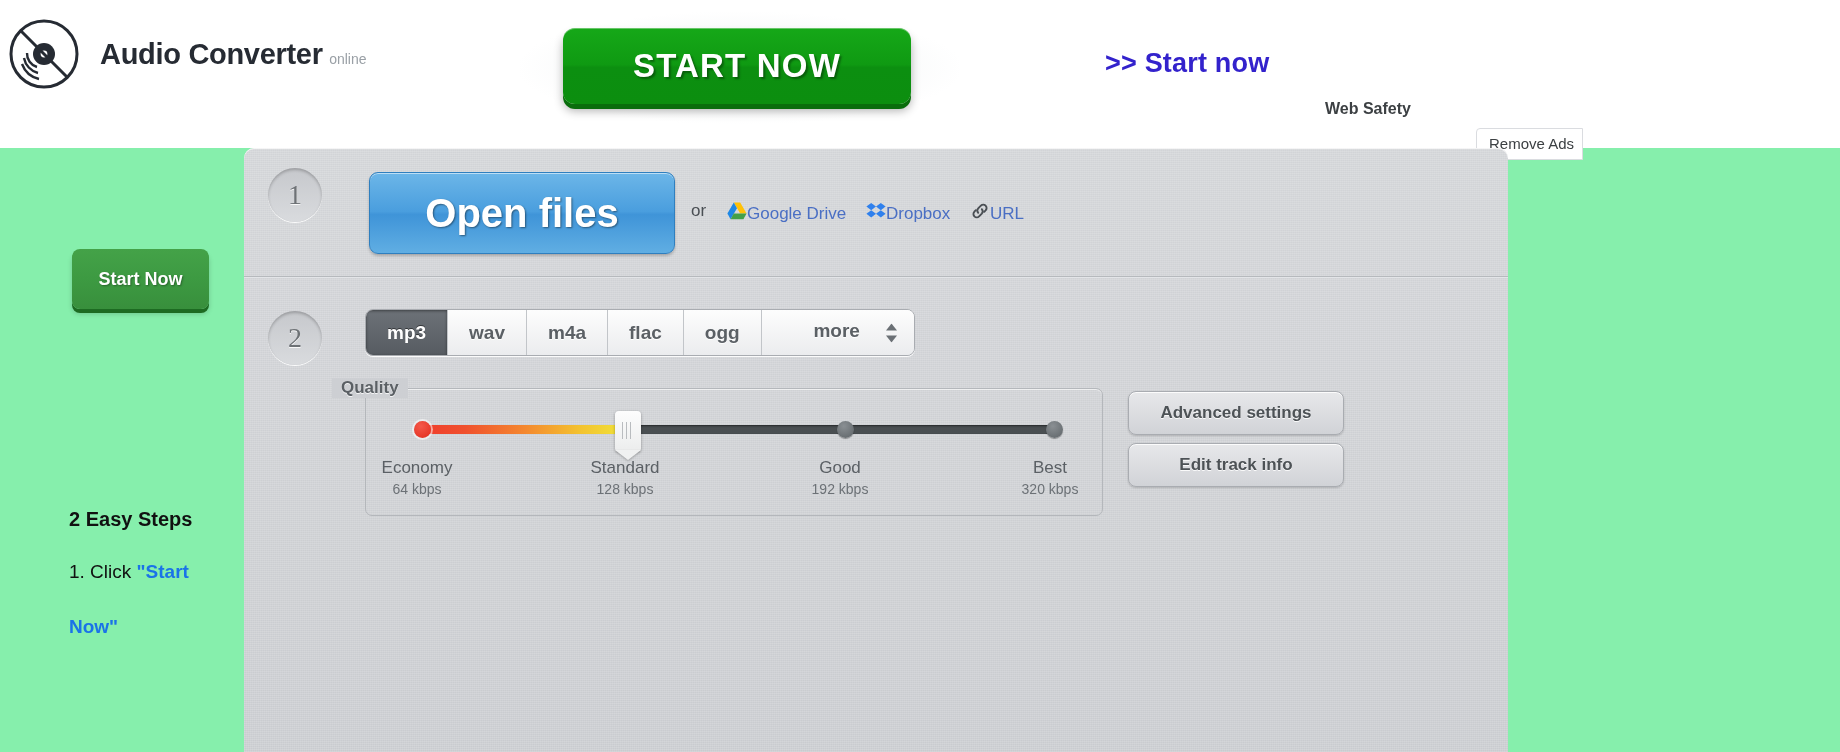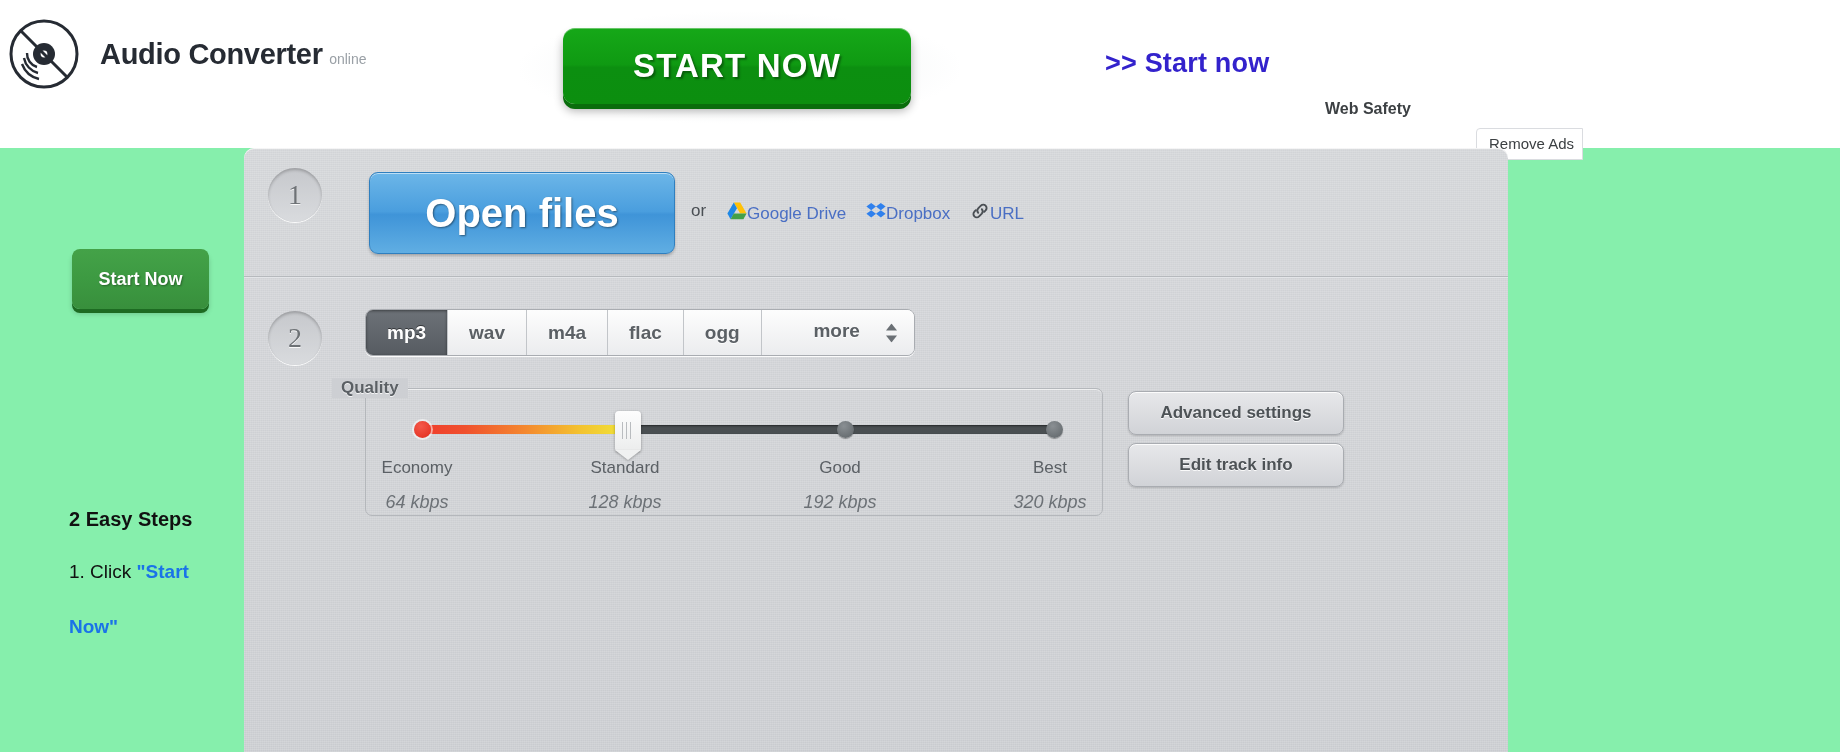"64 kbps" .qlabel .kb { font-size: 18px -> 14px; font-style: italic -> none; margin-top: 13px -> 3px }
